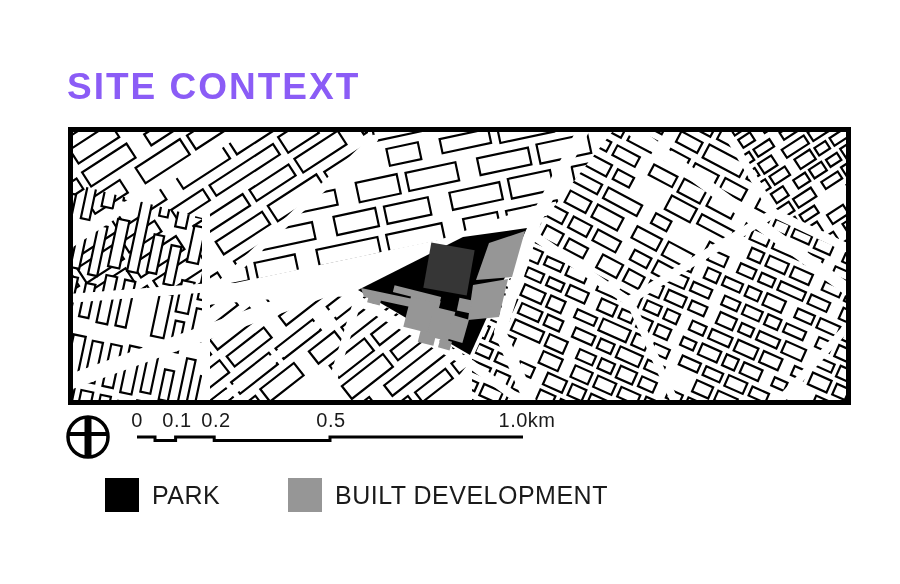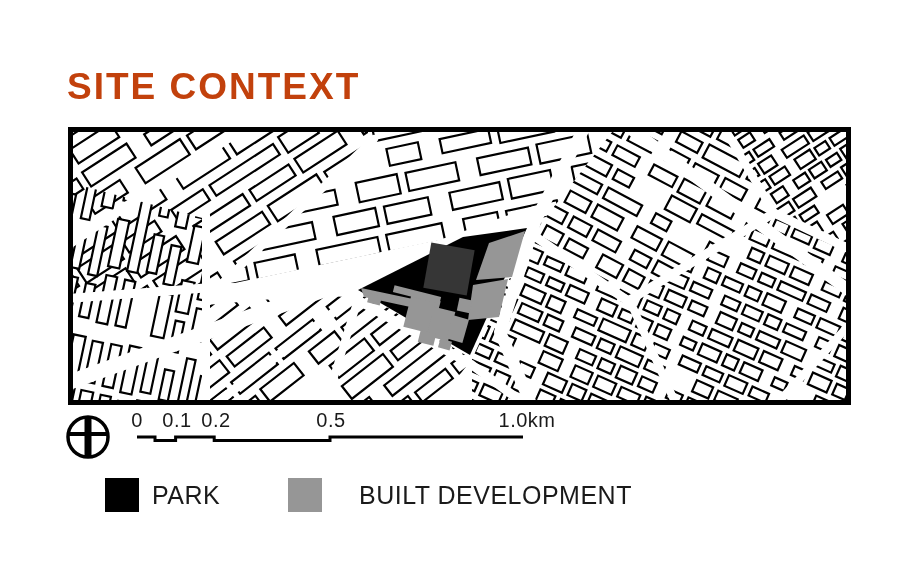"SITE CONTEXT" #title { color: #c2410c -> #8b5cf6 }
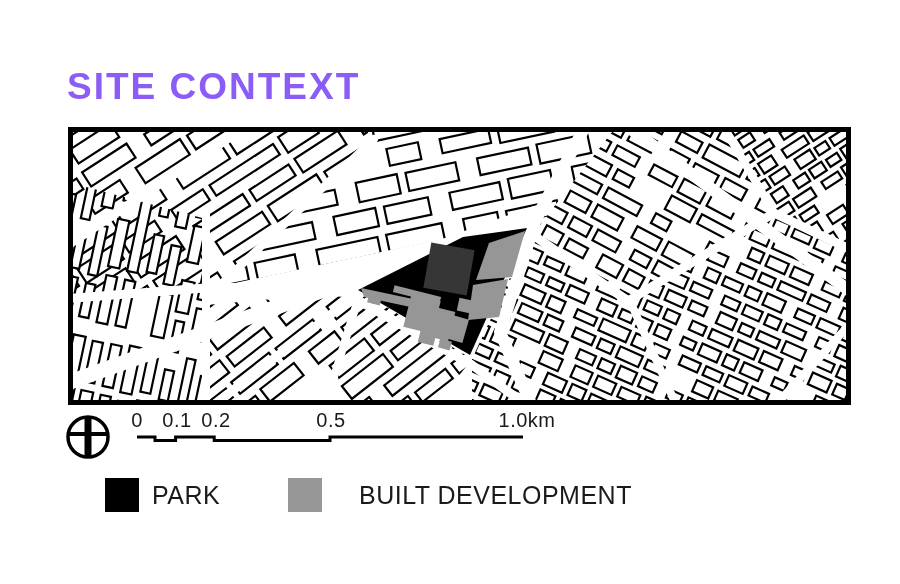"BUILT DEVELOPMENT" .legend-item:nth-child(2) { gap: 24px -> none }
